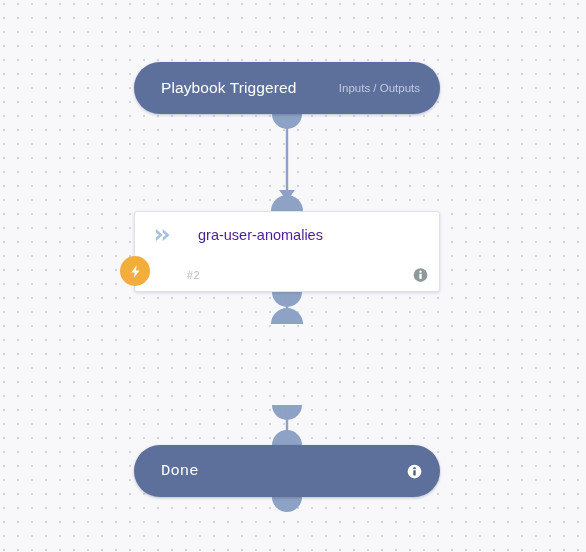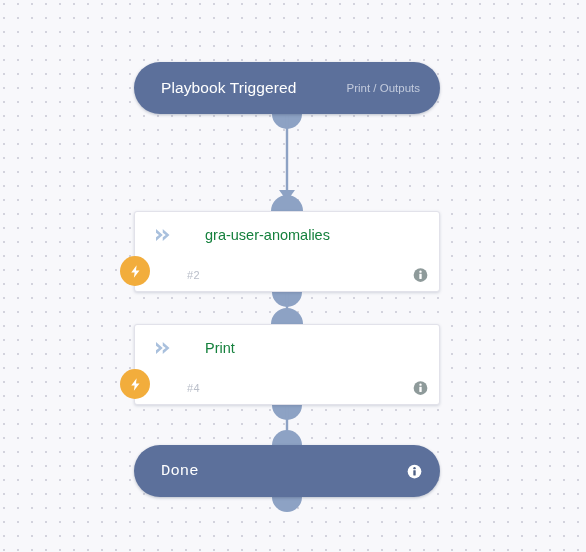"Print / Outputs" span.pill-subtitle { text: Print -> Inputs }
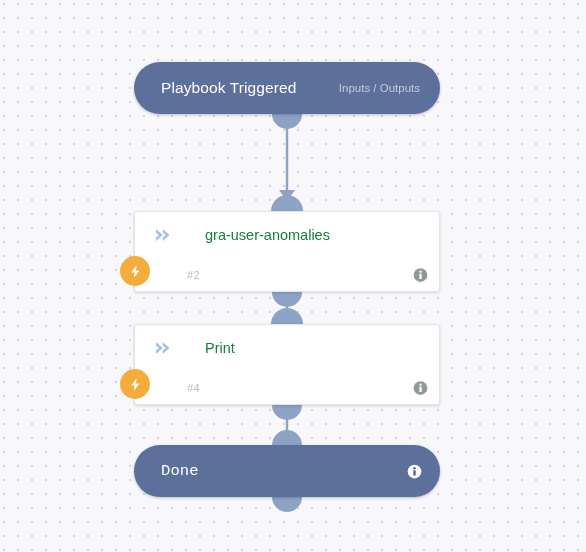"gra-user-anomalies" .card-title { color: #15803d -> #4c1d95; margin-left: 34px -> 27px }
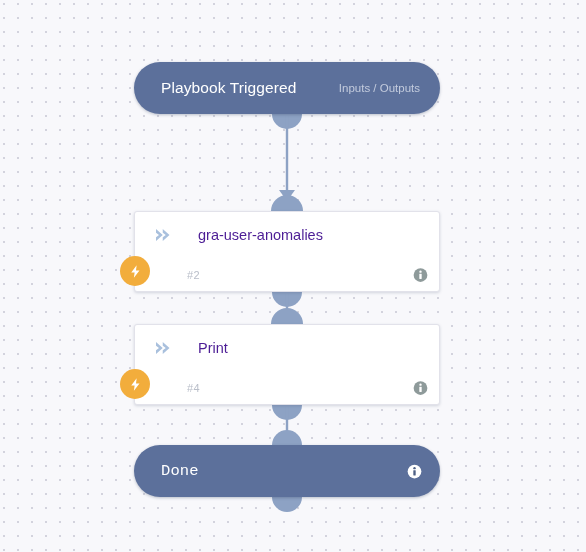"Print" div.node { html: <div> <div> <svg> <path></path> </svg> </div> <div> <svg> <path></path> <path></path> </svg> <span>Print</span> </div> <div> <span>#4</span> <svg> <circle></circle> <circle></circle> <rect></rect> </svg> </div> </div> -> none }
